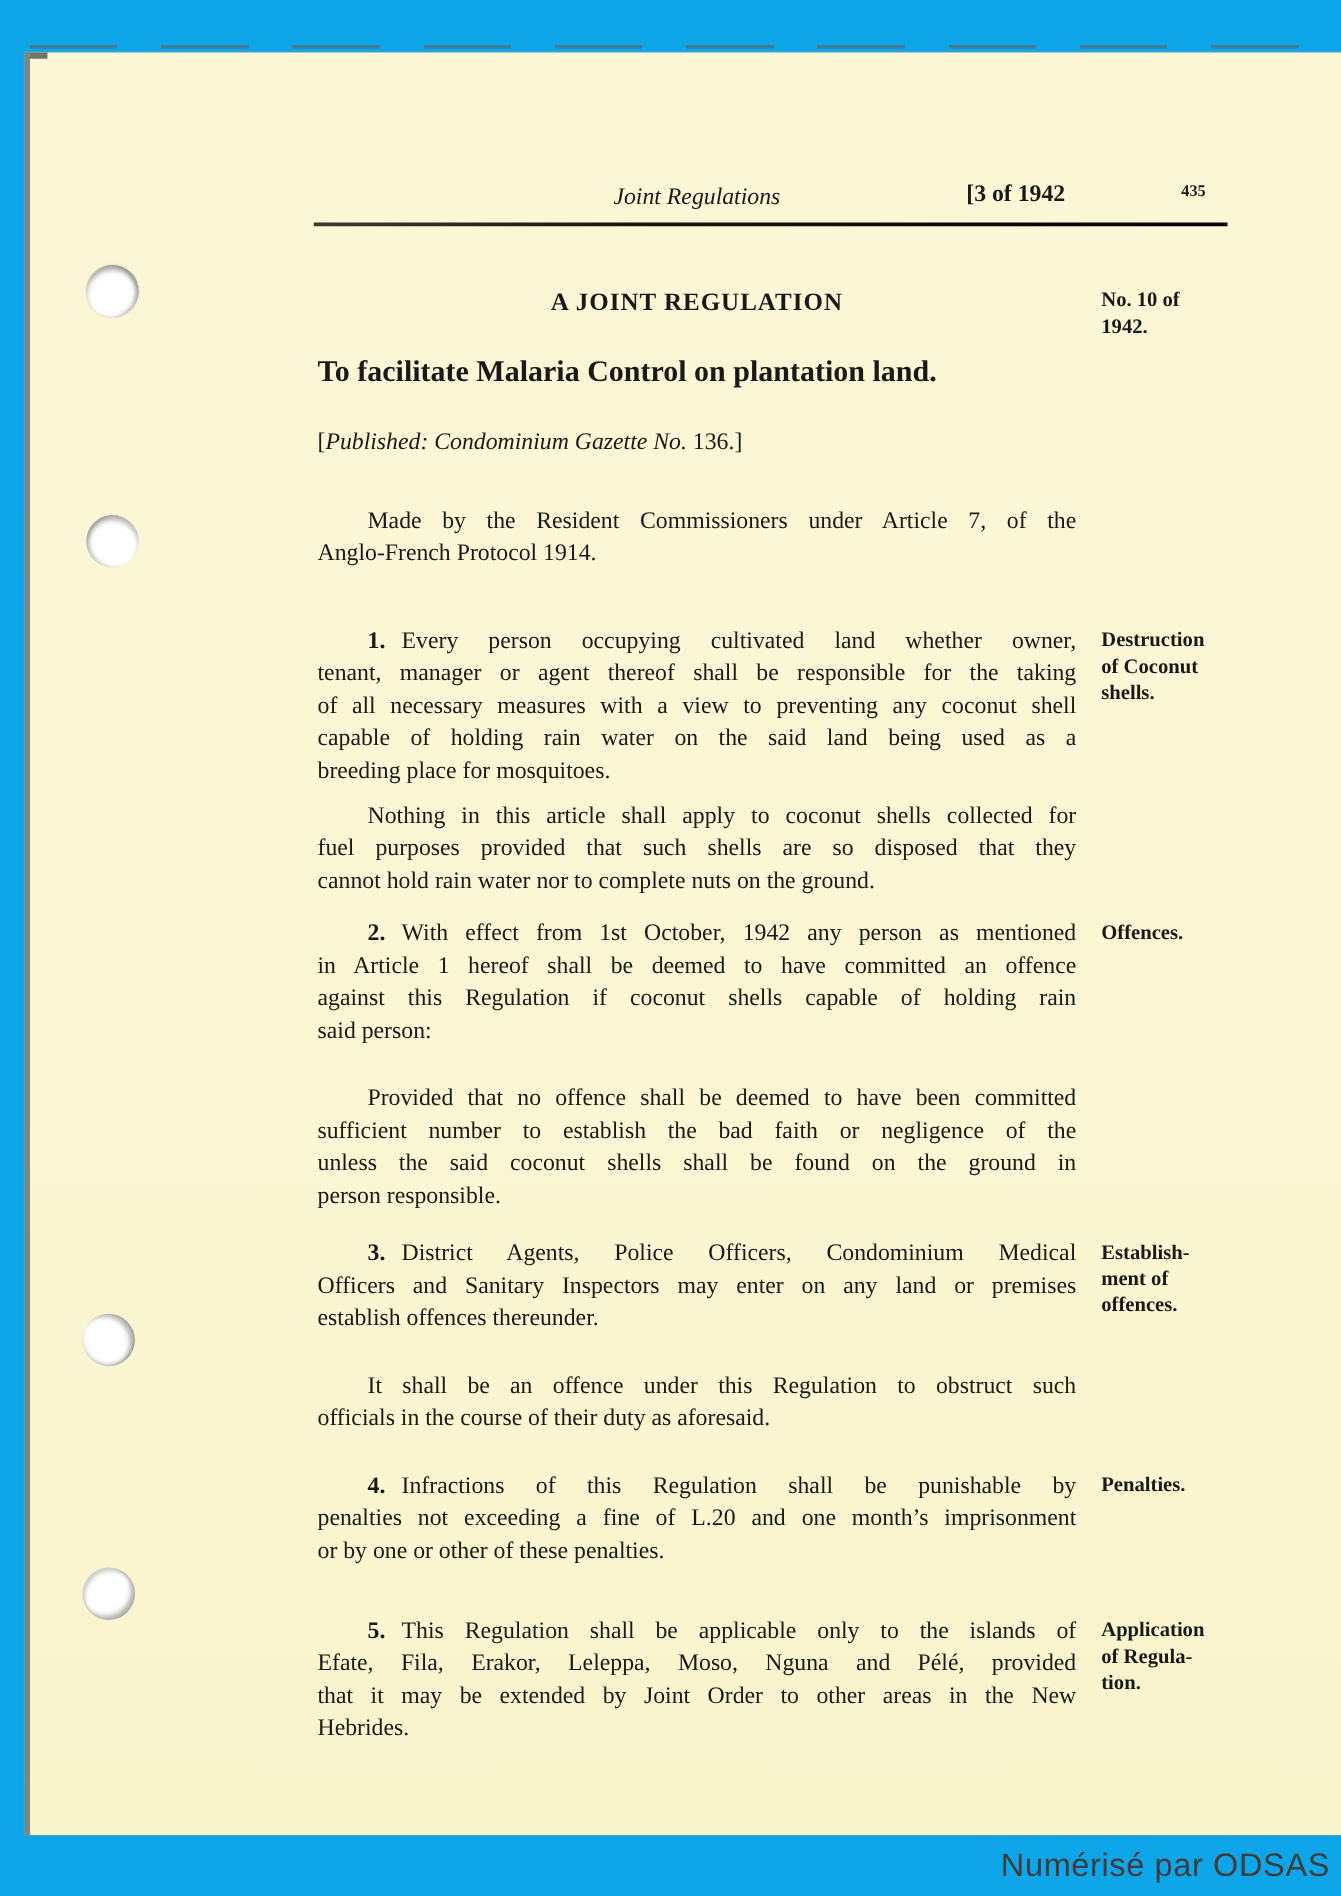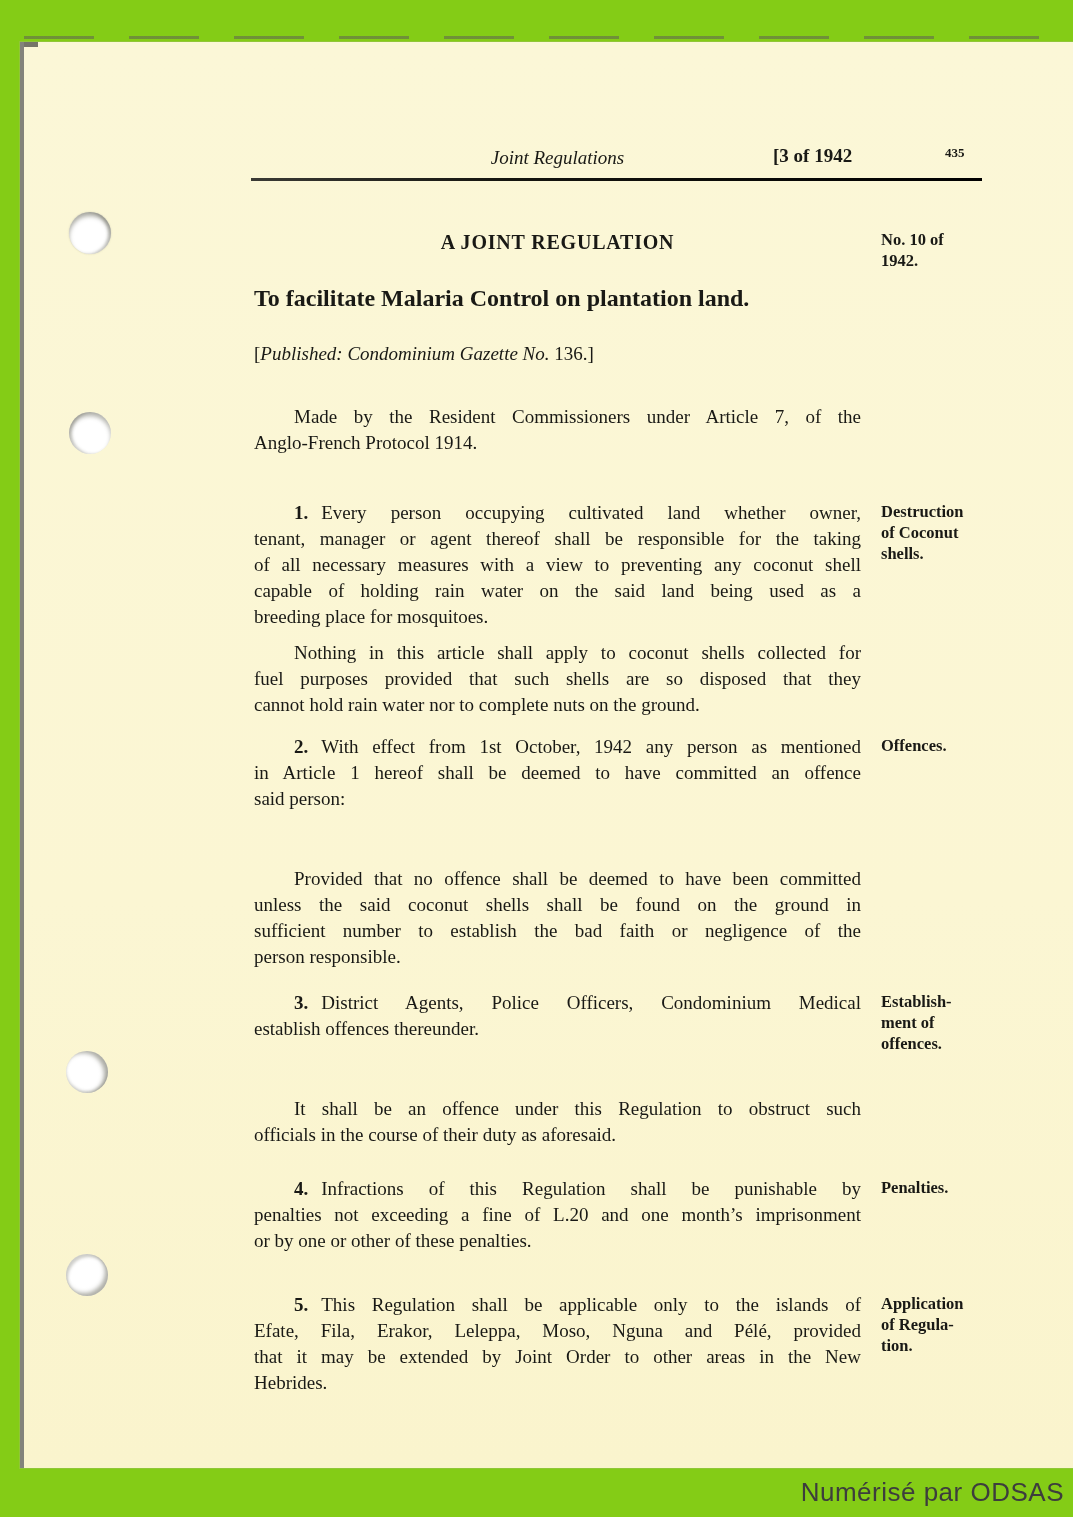"Joint Regulations" #root { background: #84cc16 -> #0ea5e9 }
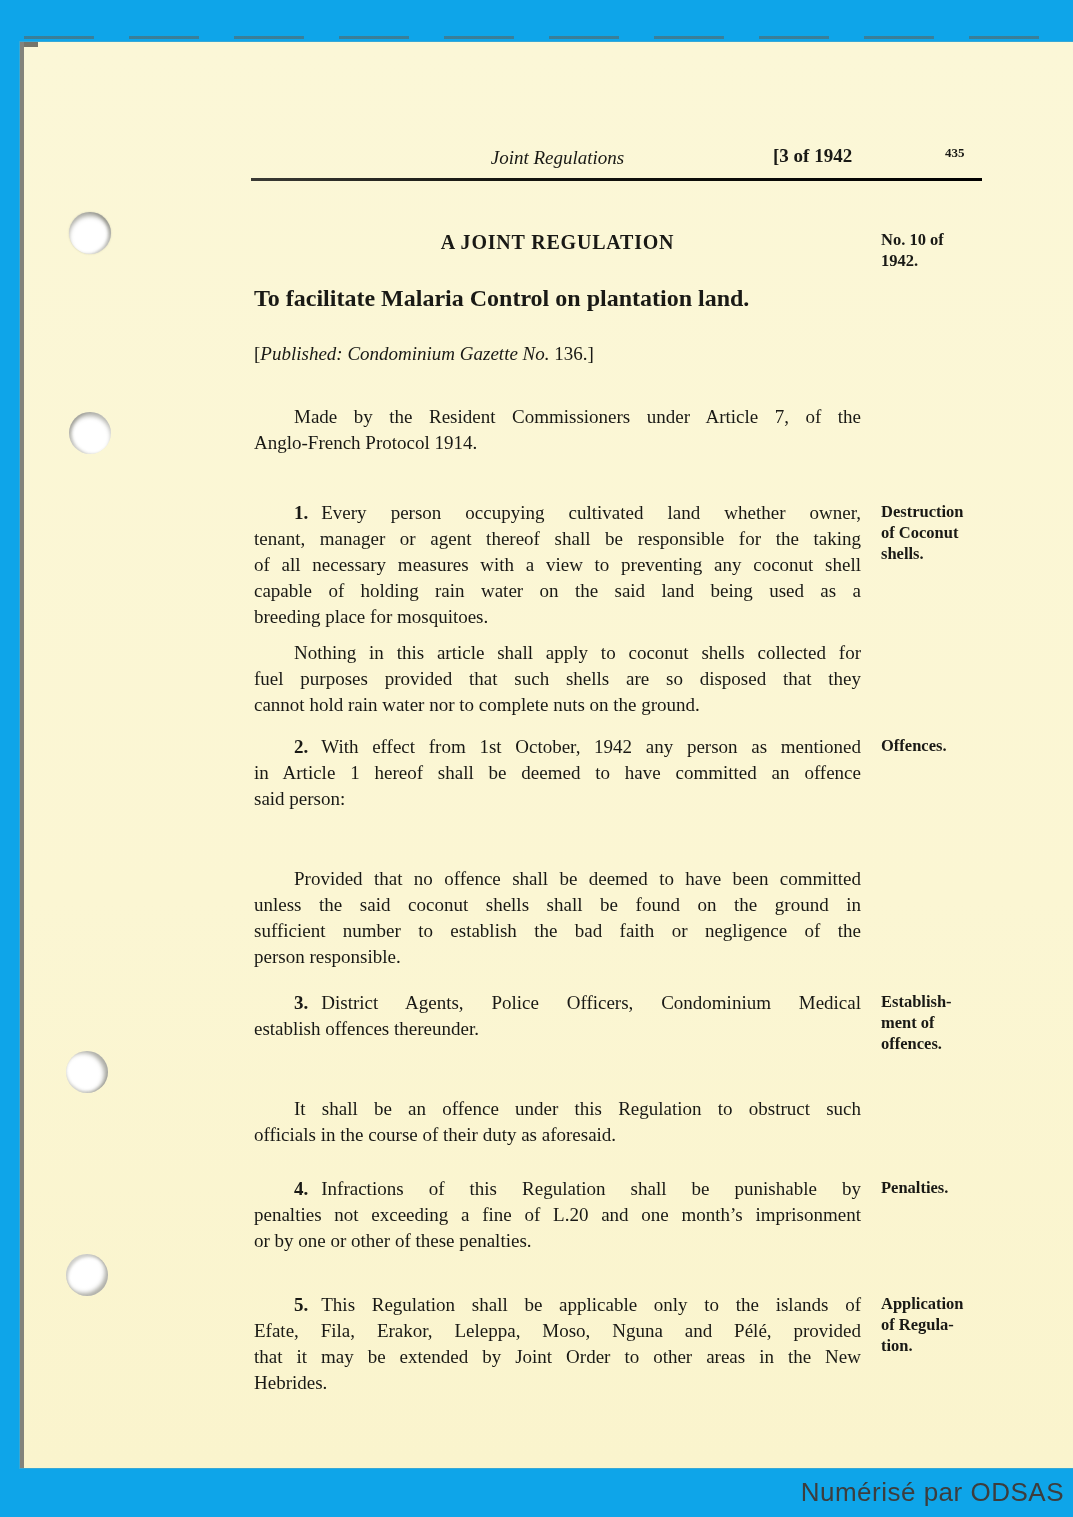"against this Regulation if coconut" div.line { html: none -> <div>against this Regulation if coconut shells capable of holding rain</div> }
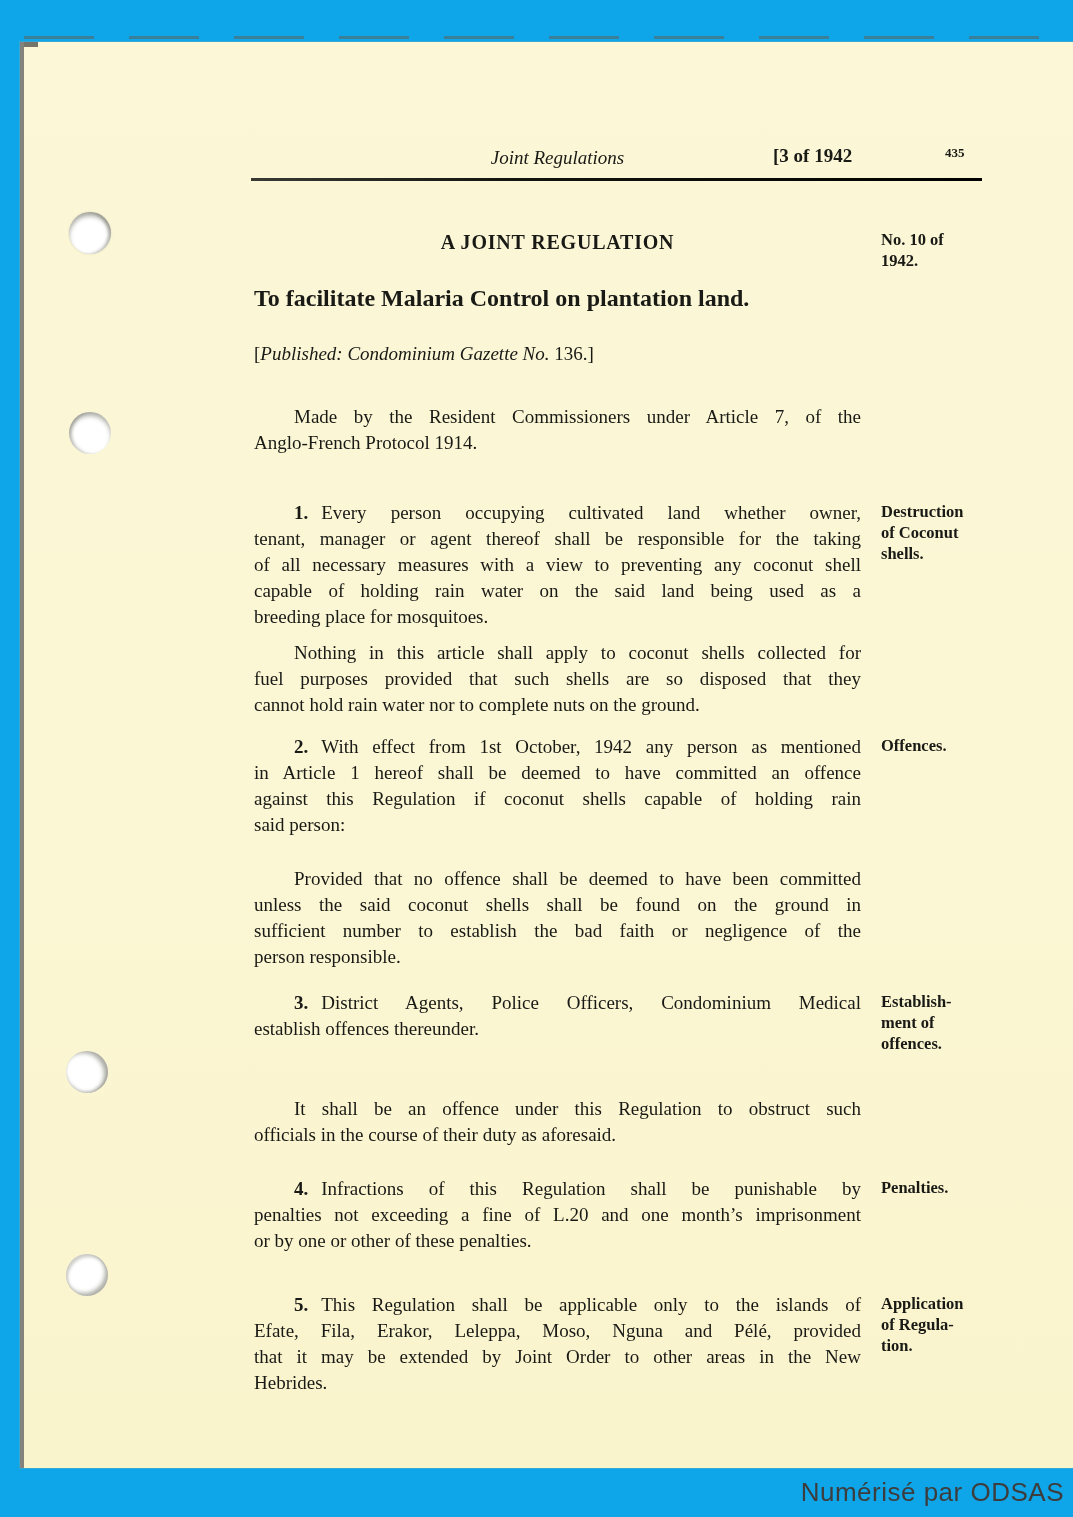"unless the said coconut shells" div.line { order: before "sufficient number to establish the" -> after "sufficient number to establish the" }
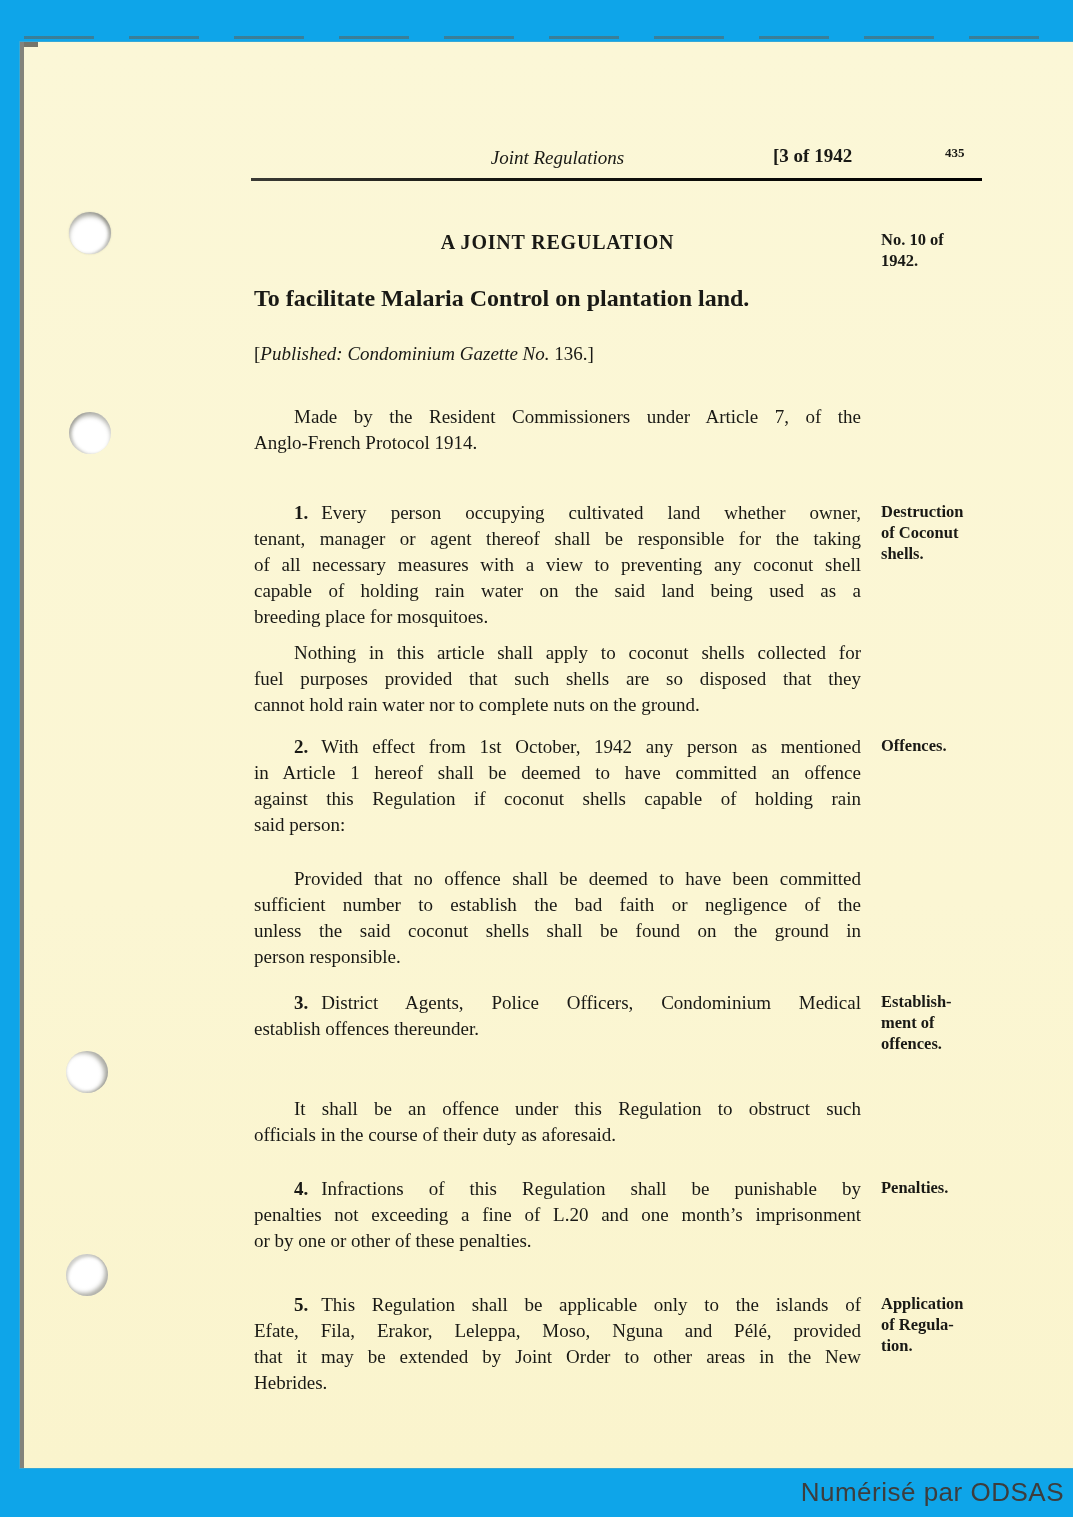"Officers and Sanitary Inspectors may" div.line { html: none -> <div>Officers and Sanitary Inspectors may enter on any land or premises</div> }
